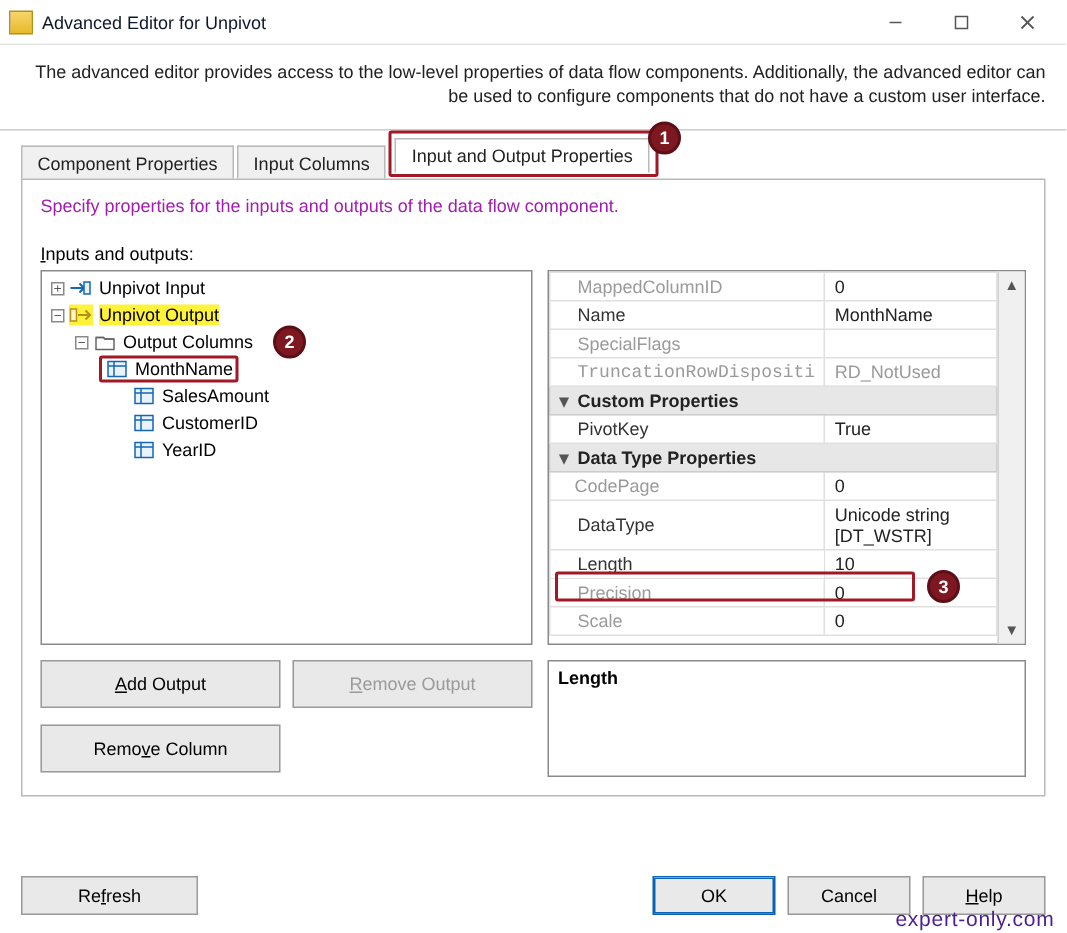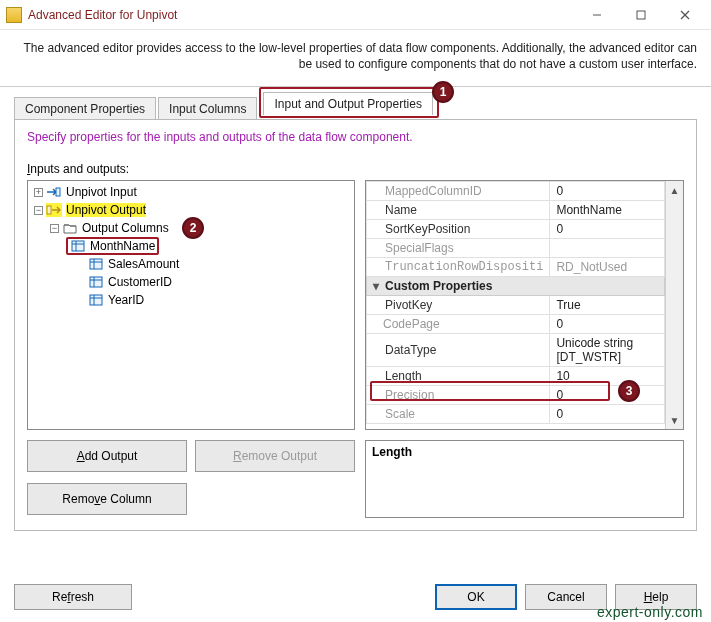"Advanced Editor for Unpivot" .titlebar .title { color: #7f1d1d -> #0f172a }
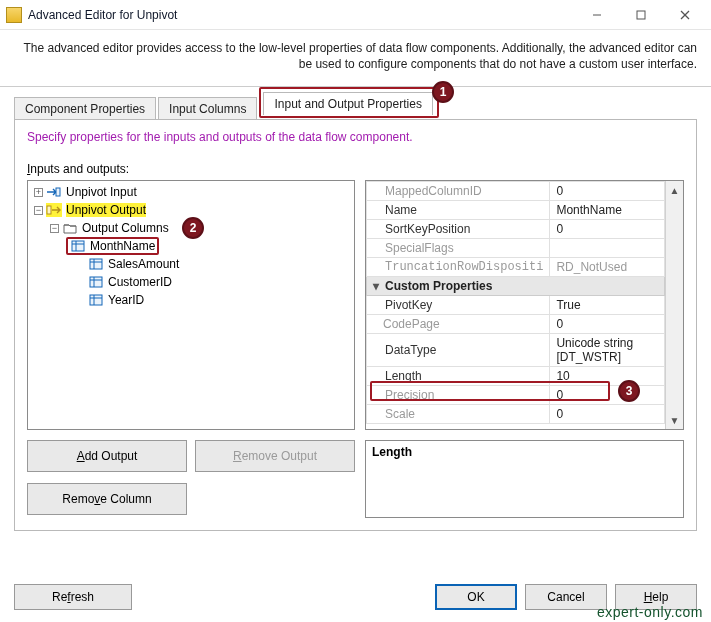"SortKeyPosition" tr { html: <tr> <td>SortKeyPosition</td> <td>0</td> </tr> -> none }
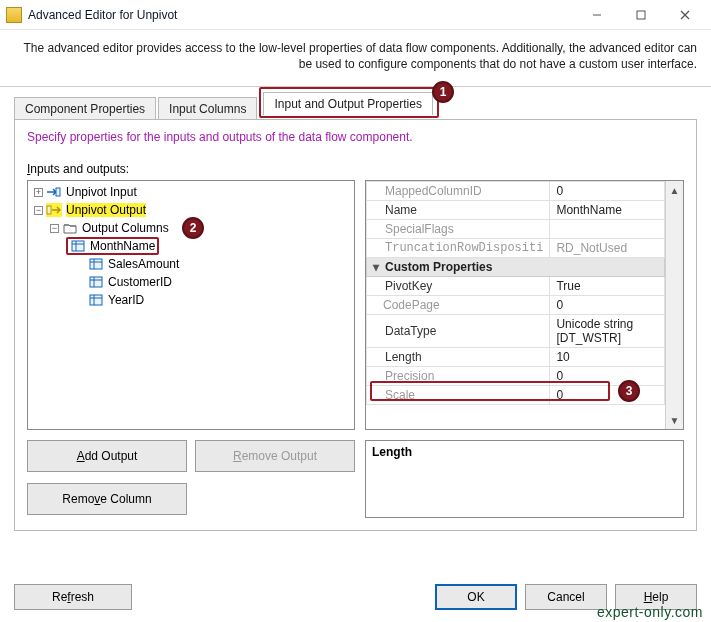"▾ Data Type Properties" tr.cat { html: none -> <tr> <td><span>▾</span><span>Data Type Properties</span></td> </tr> }
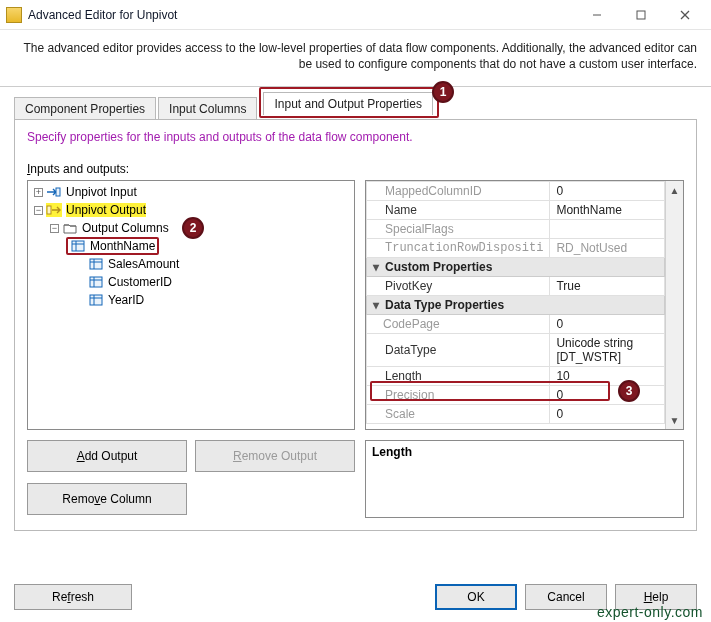"expert-only.com" .watermark { color: #14532d -> #4c1d95 }
